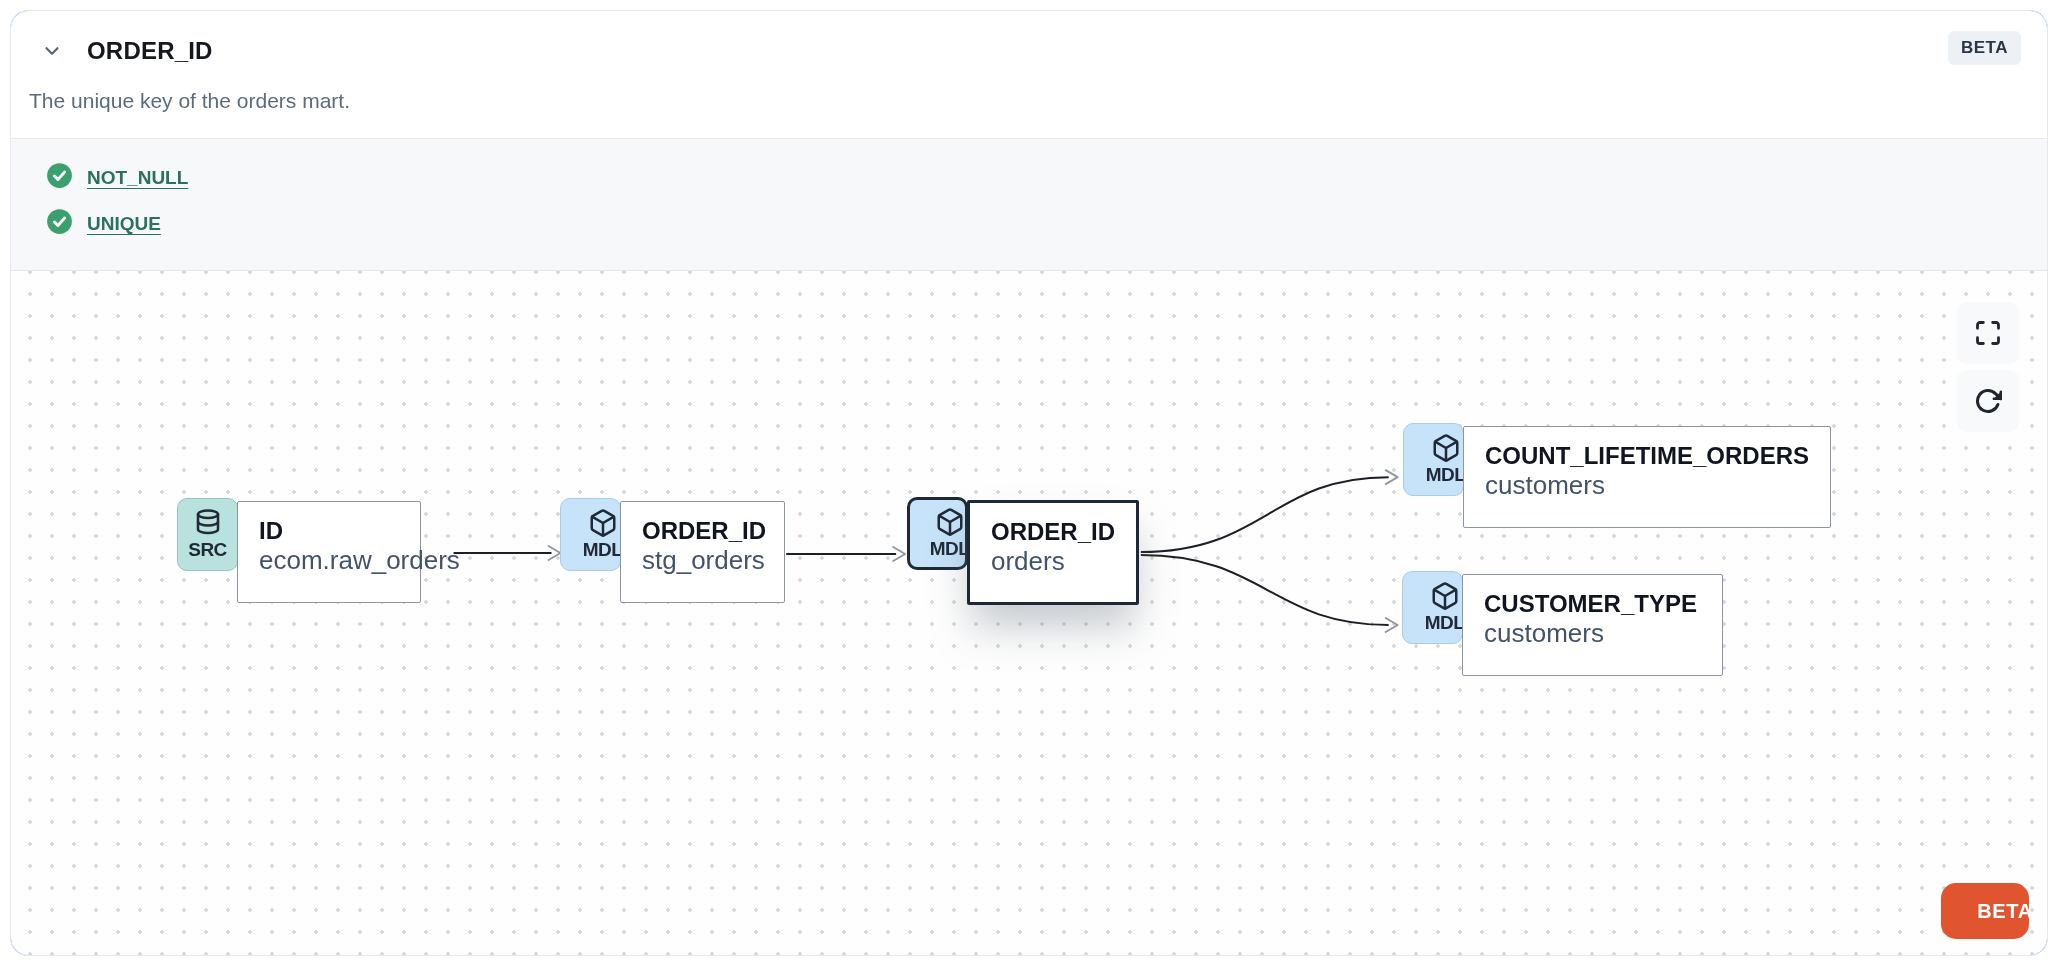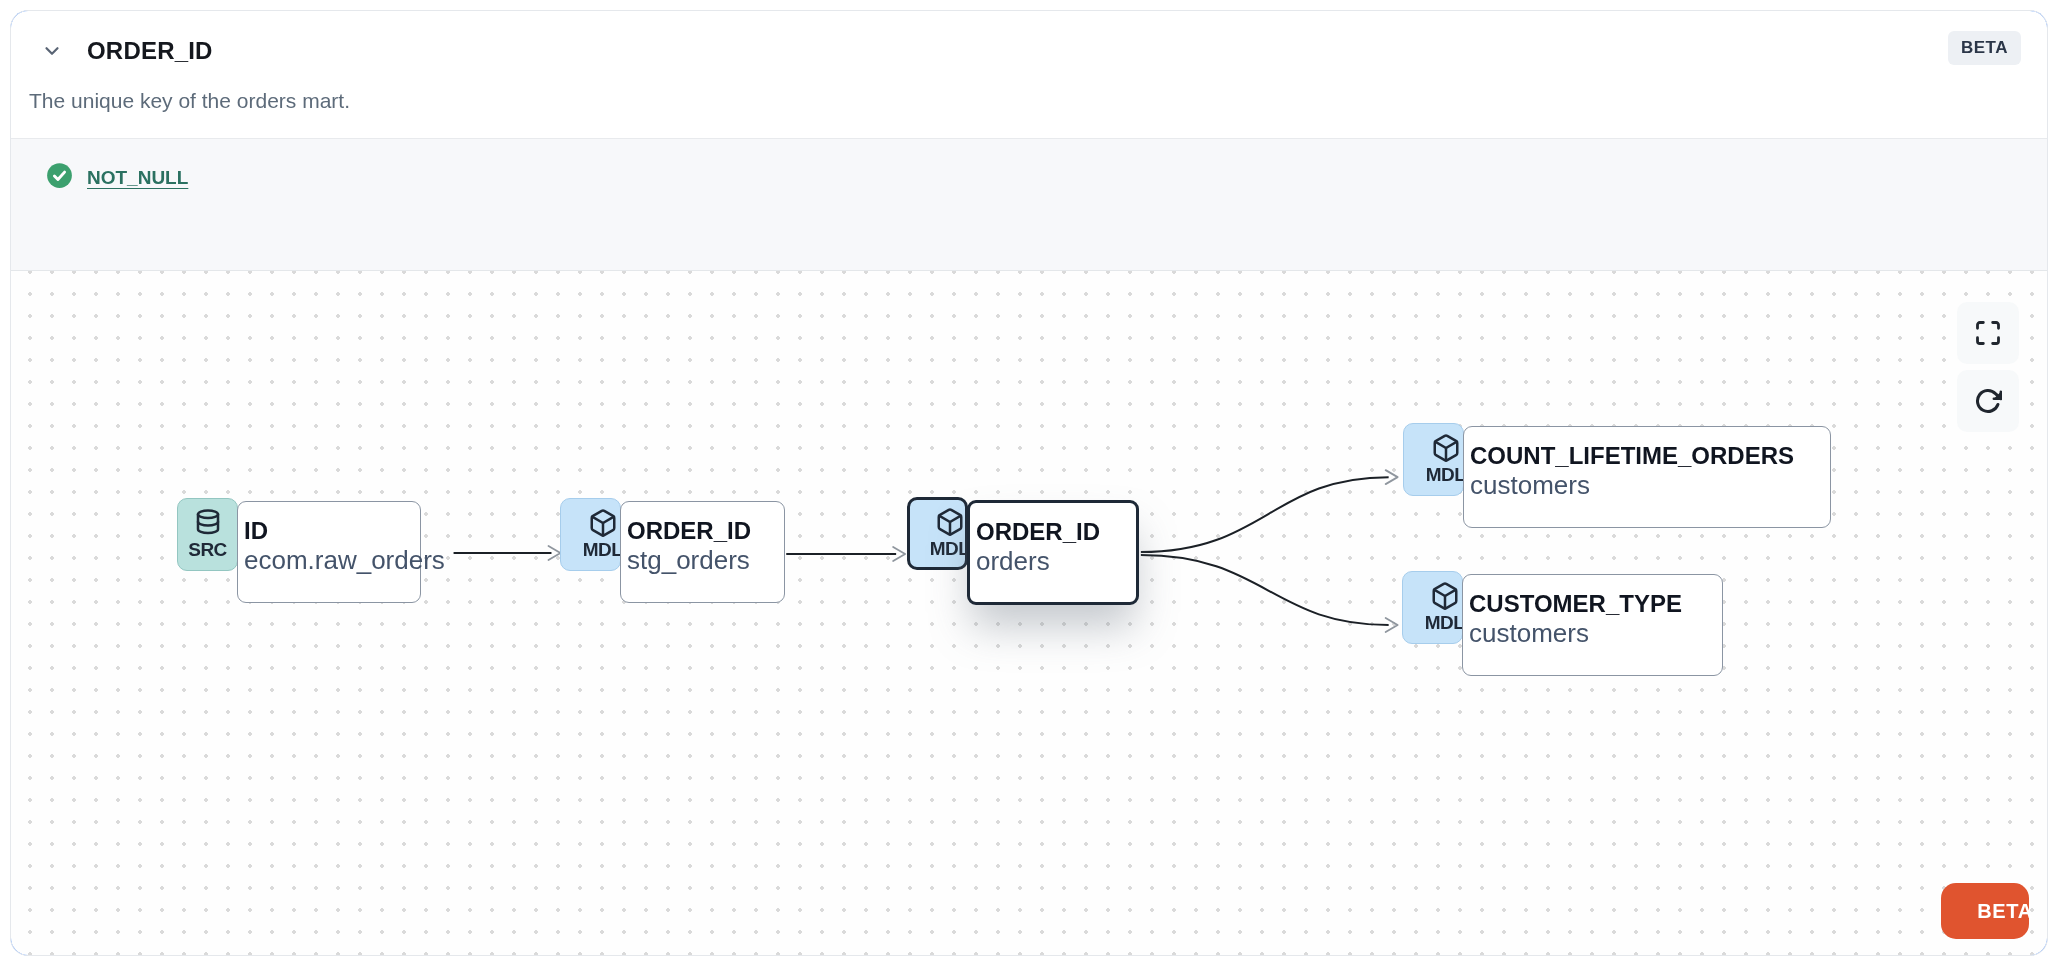"UNIQUE" div.test-row { html: none -> <div> <span> <svg> <circle></circle> <polyline></polyline> </svg> </span> <a>UNIQUE</a> </div> }
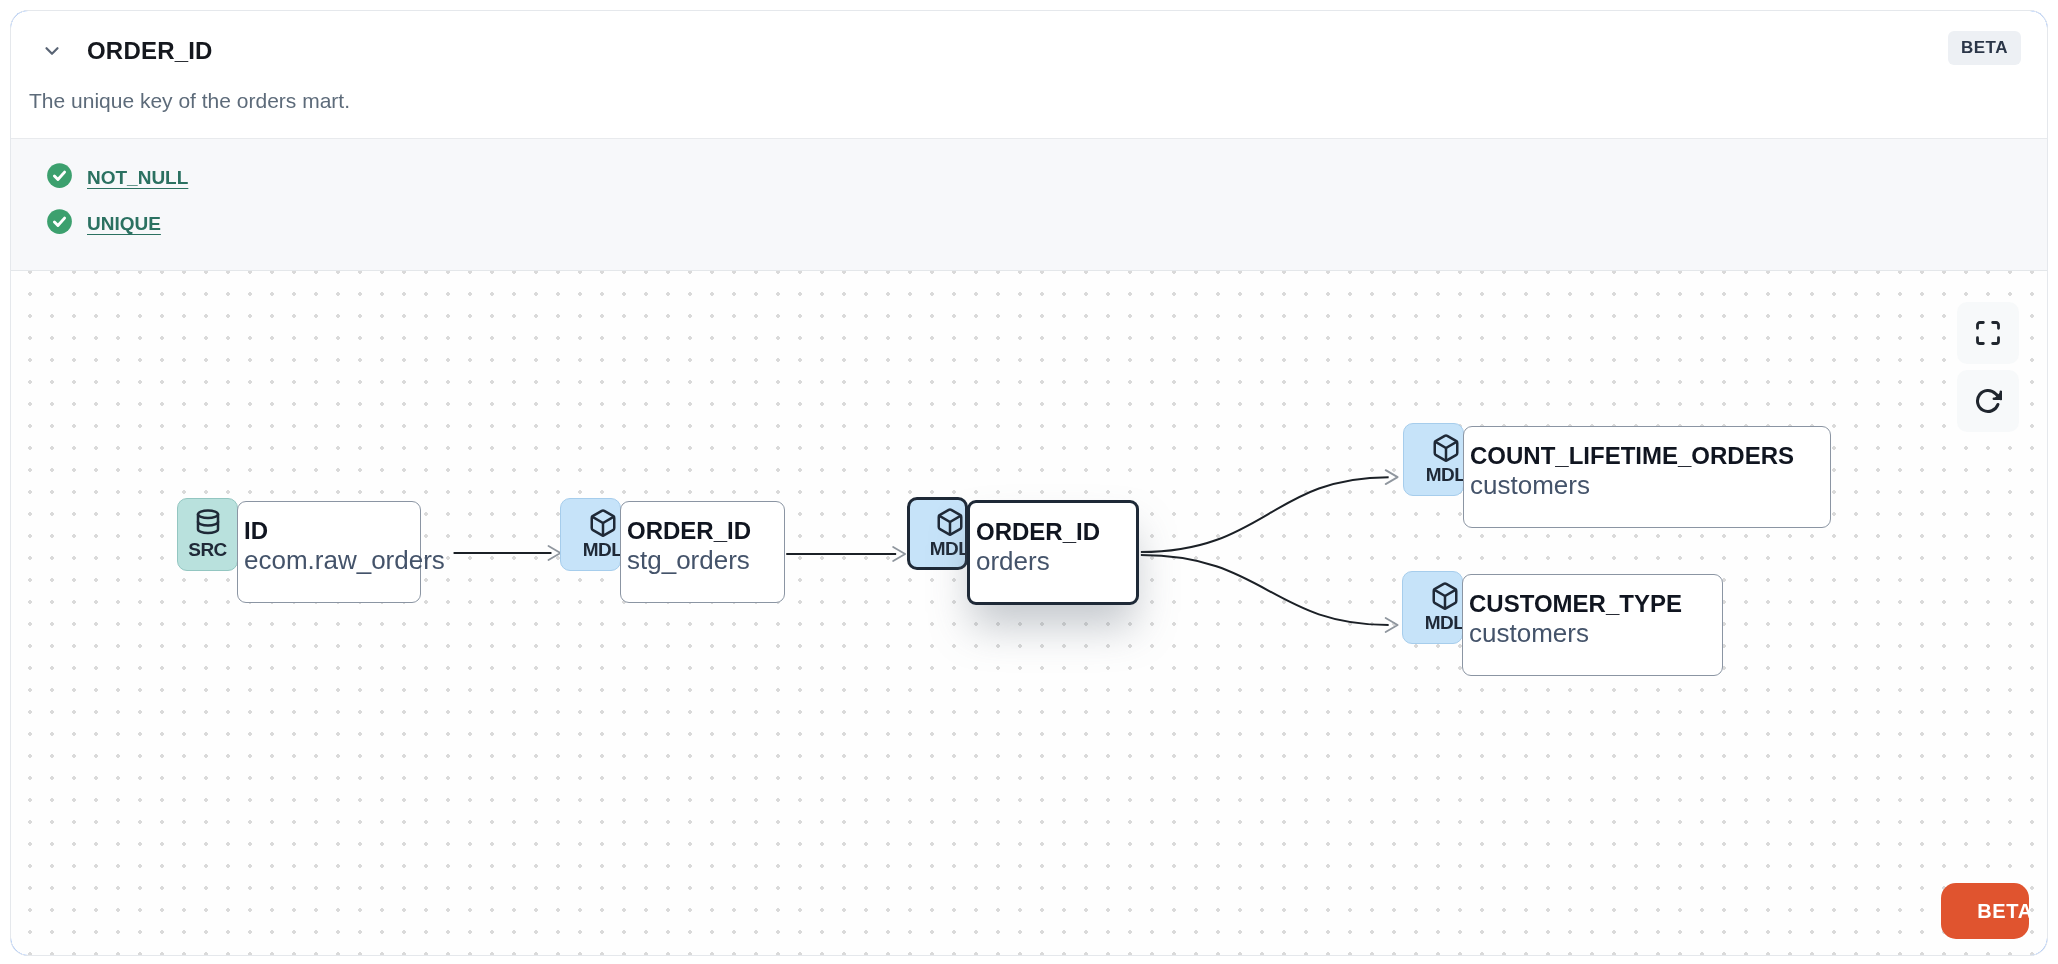"COUNT_LIFETIME_ORDERS" .ncard { border-radius: 9px -> 2px; padding: 15px 20px 0 6px -> 15px 20px 0 21px }
